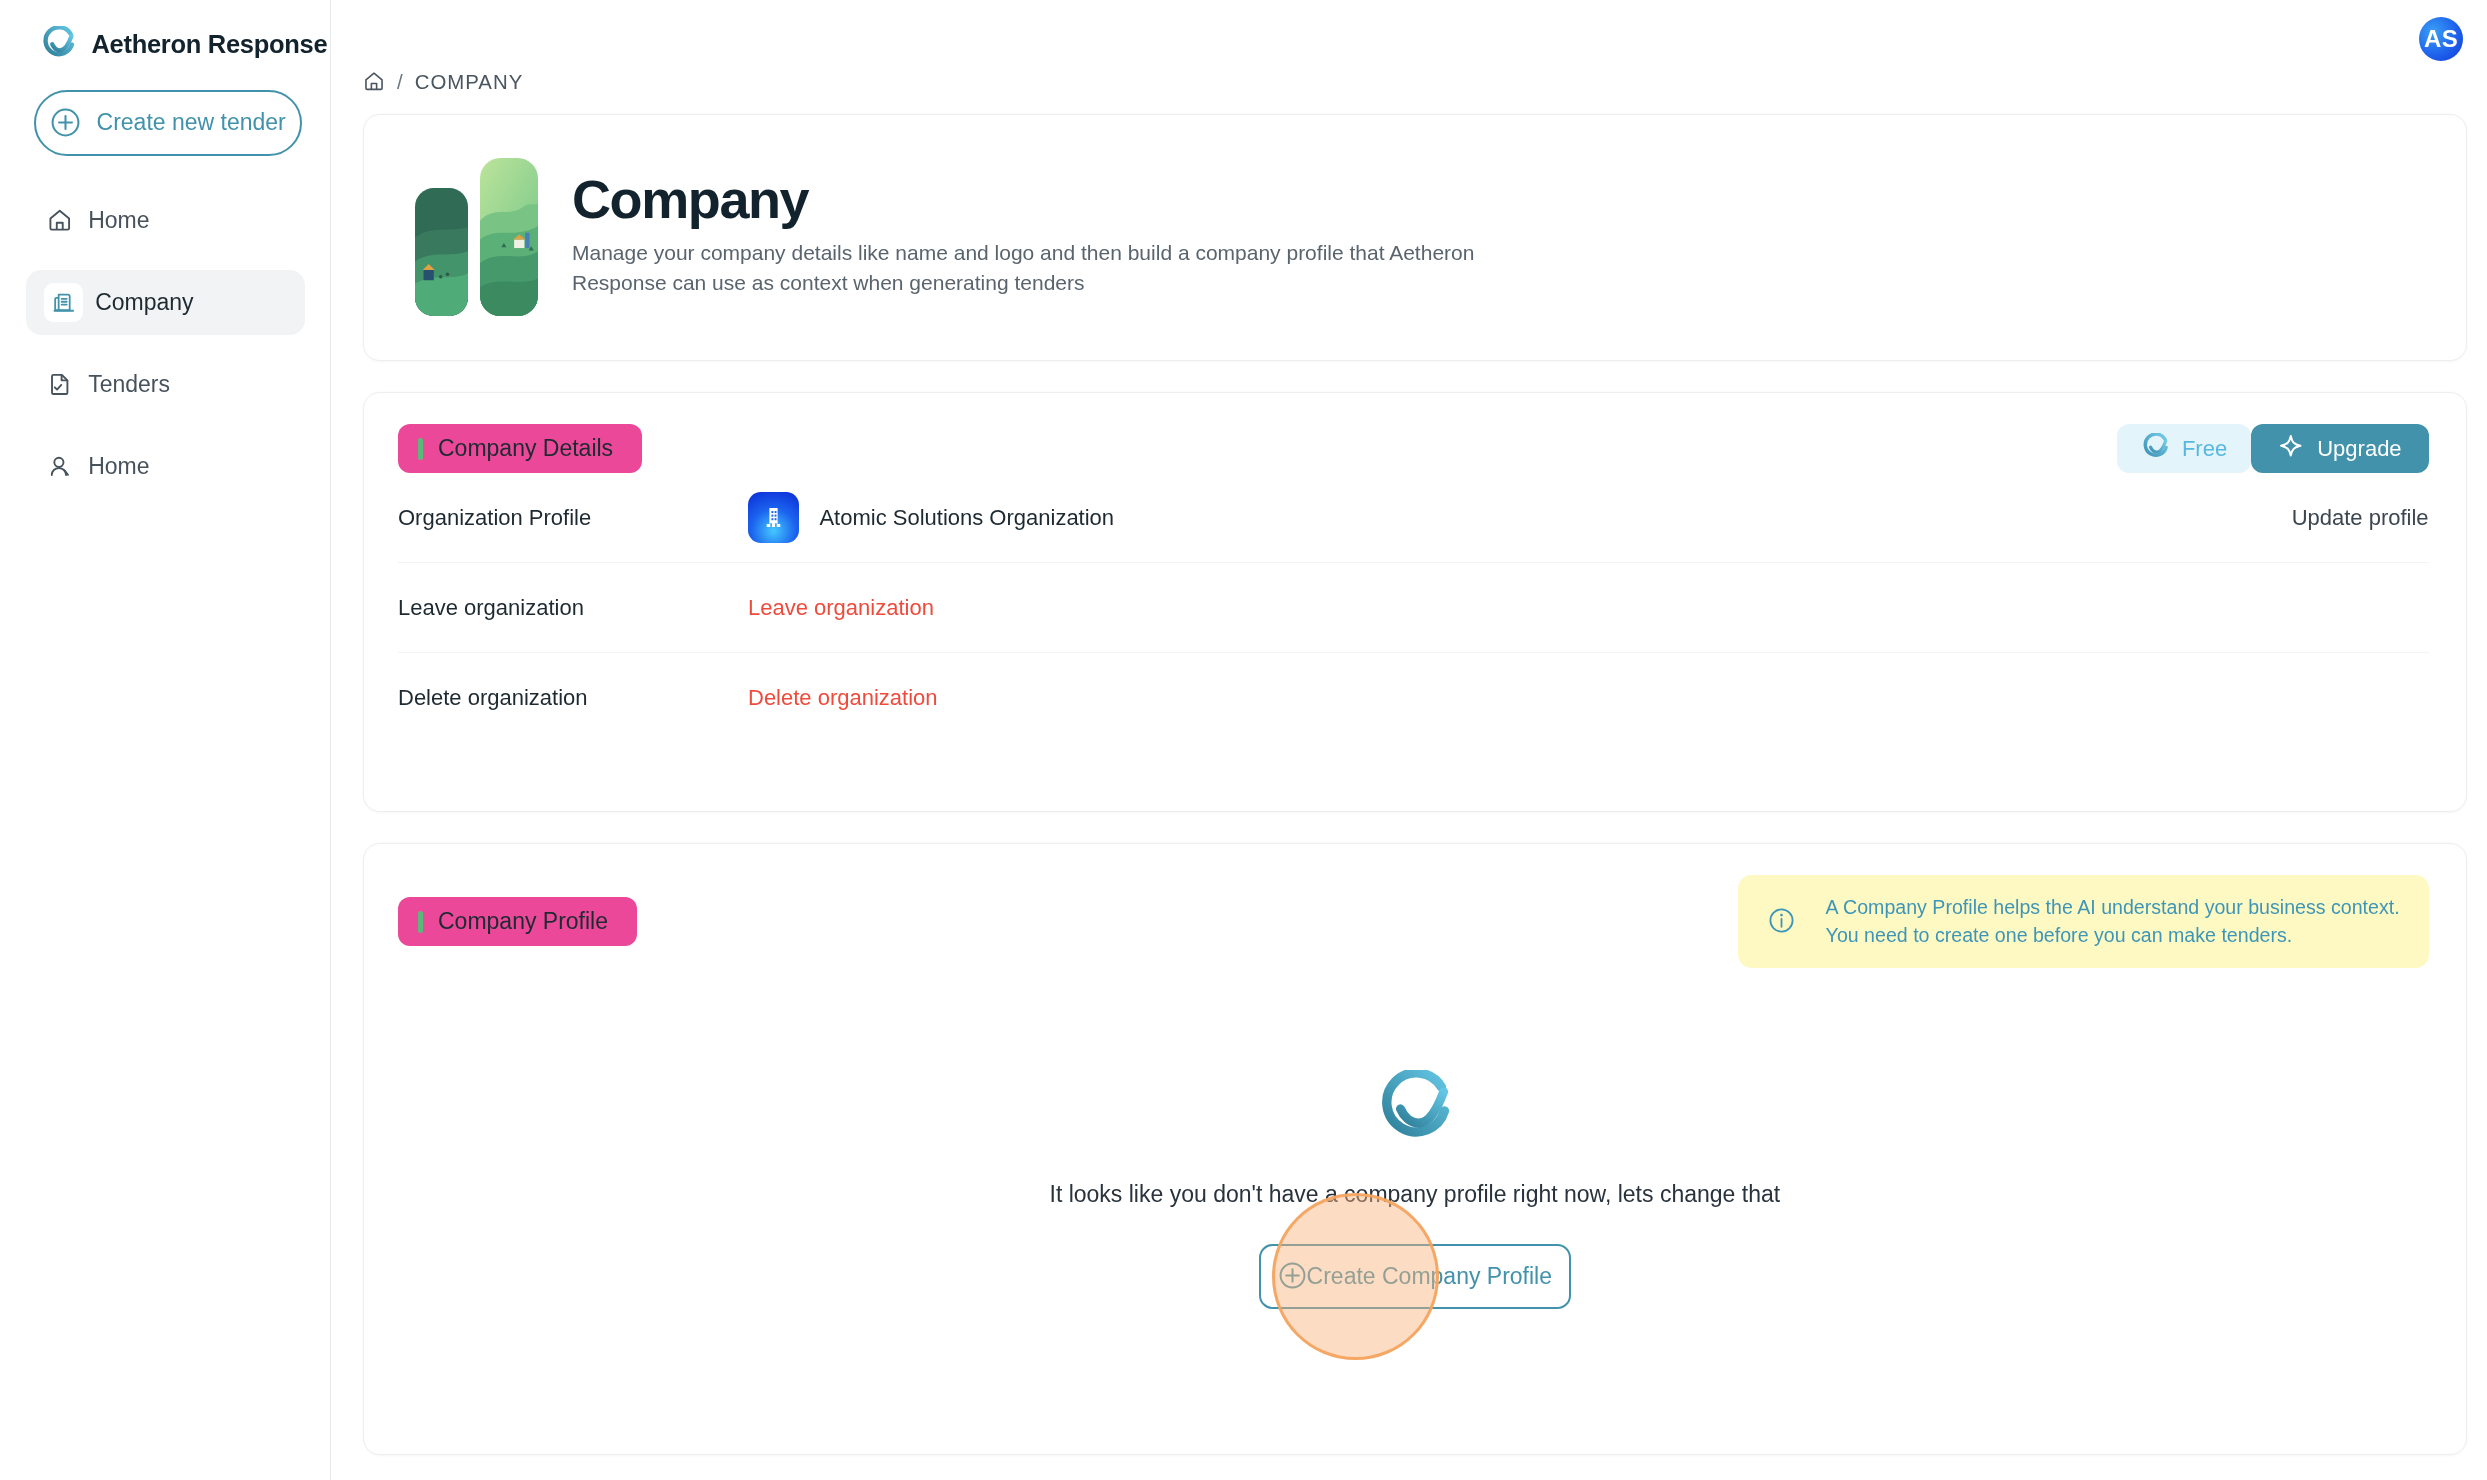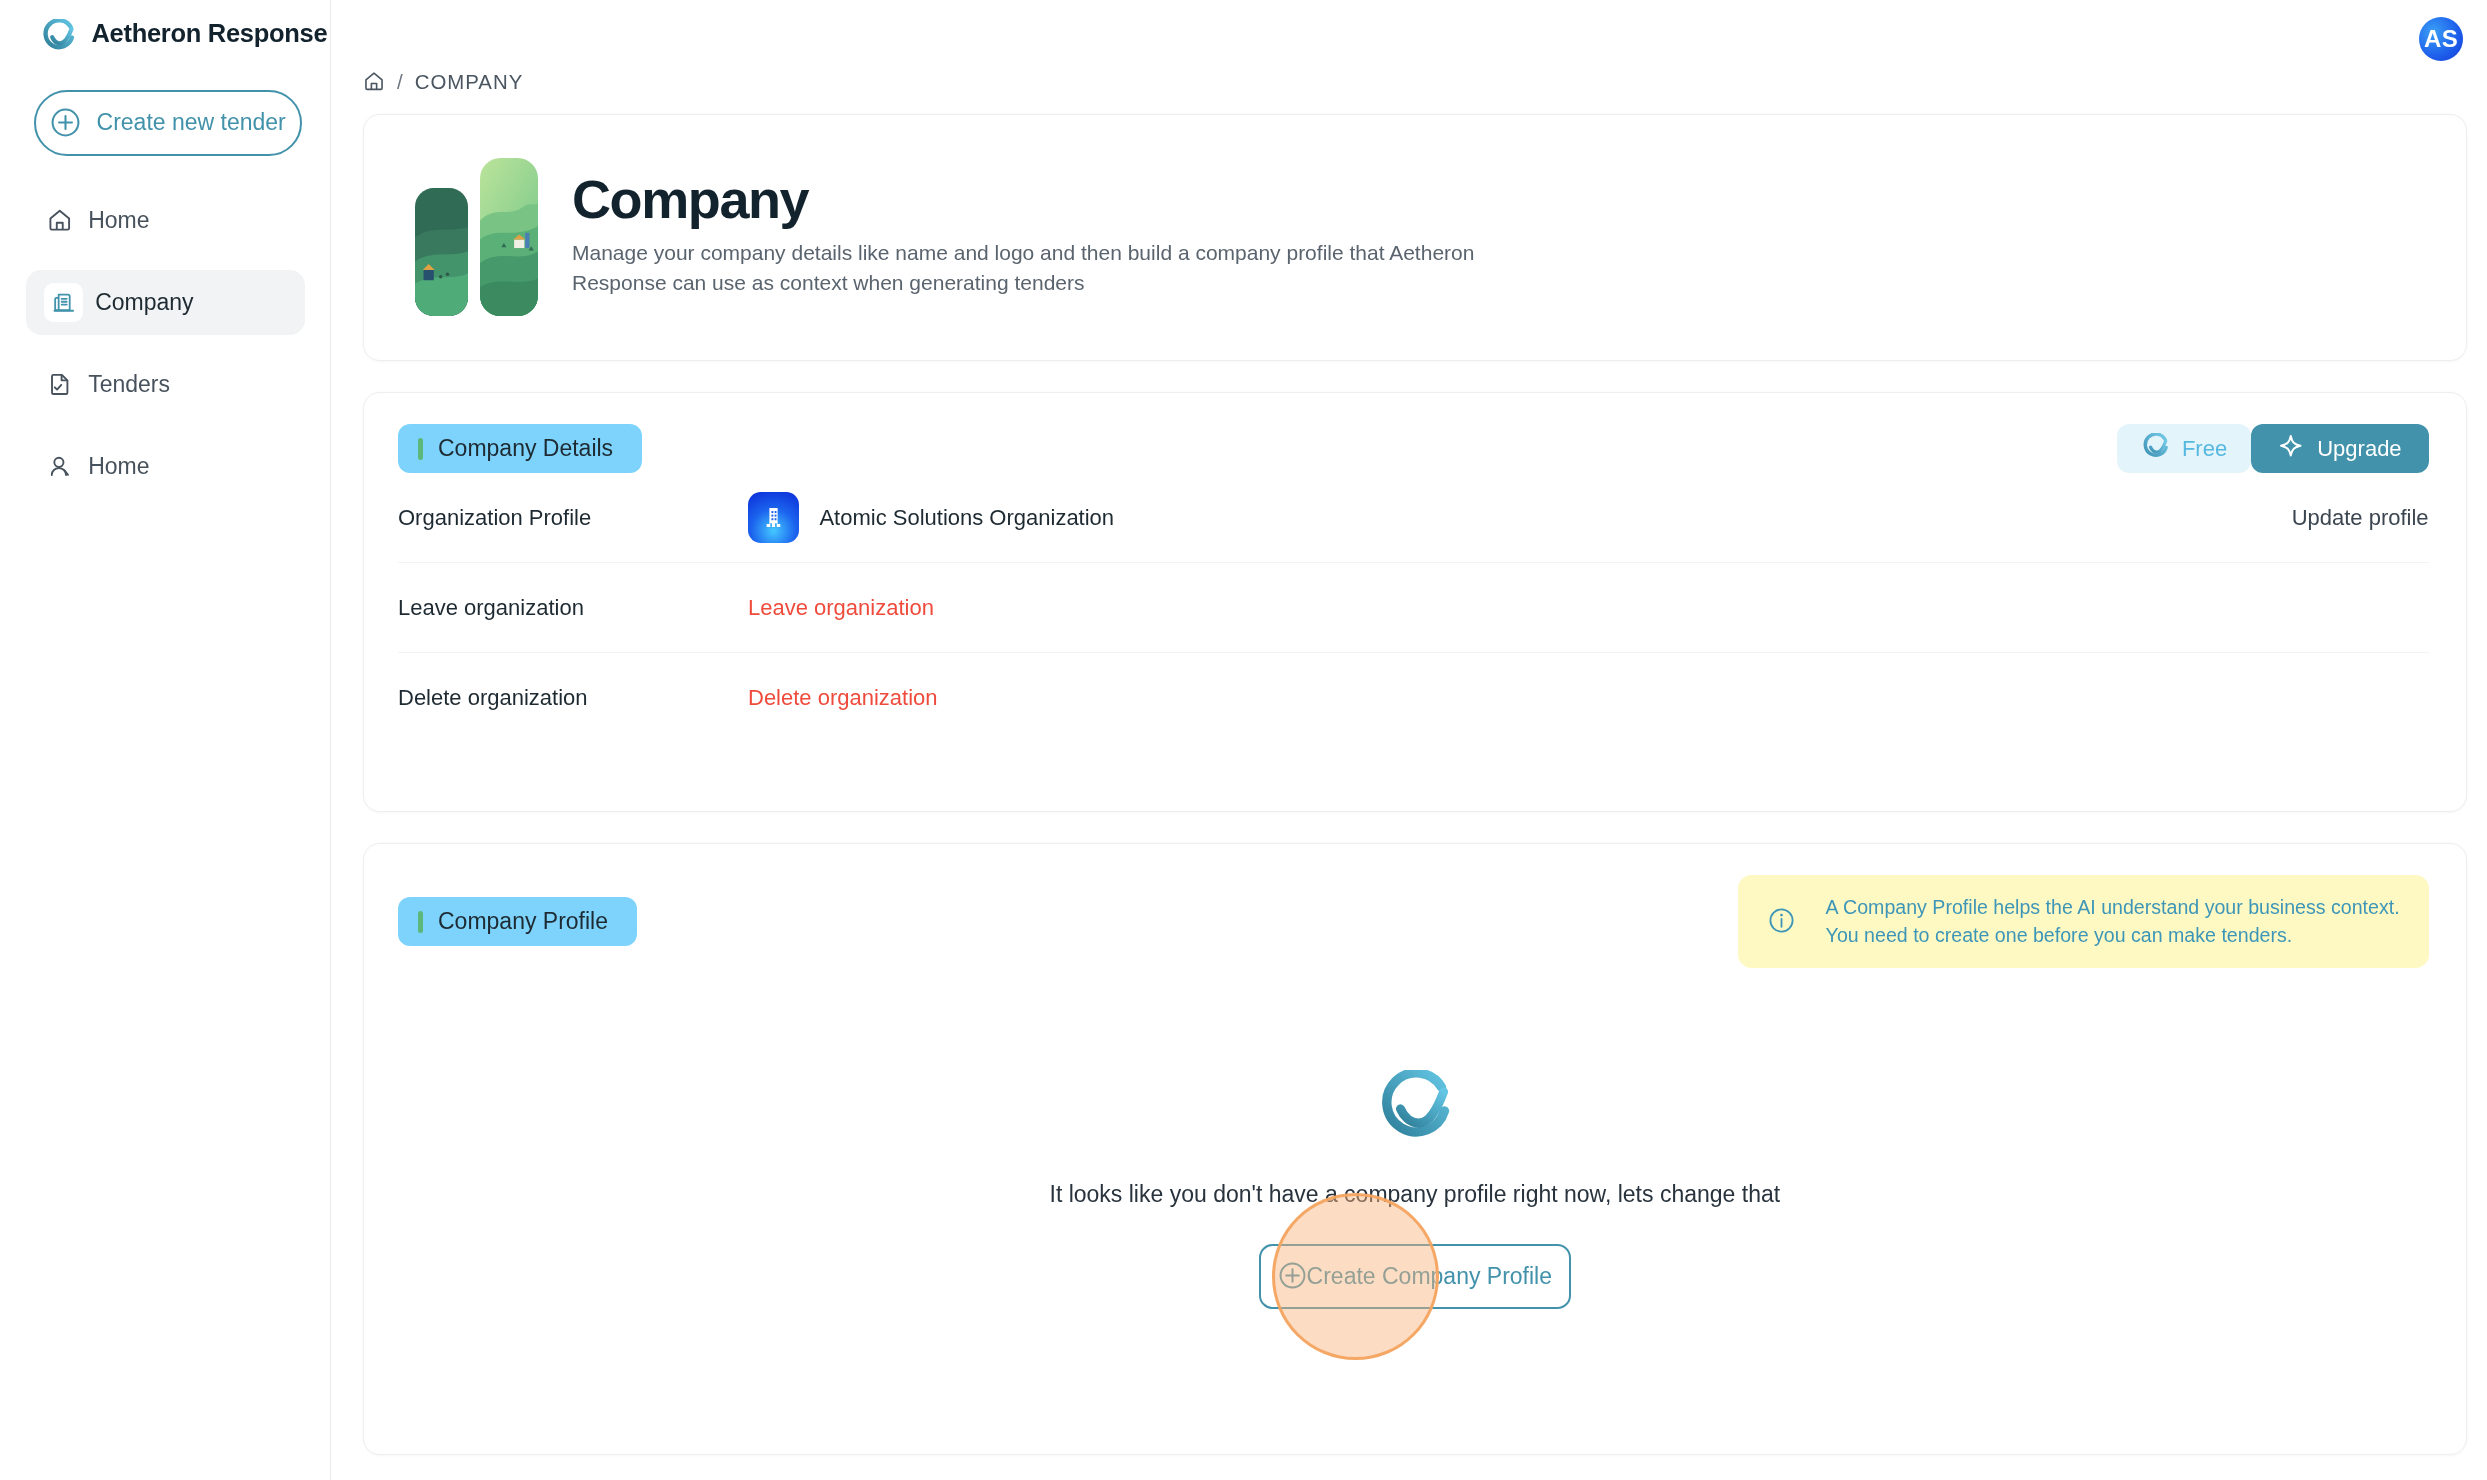"Aetheron Response" .brand { align-items: none -> center }
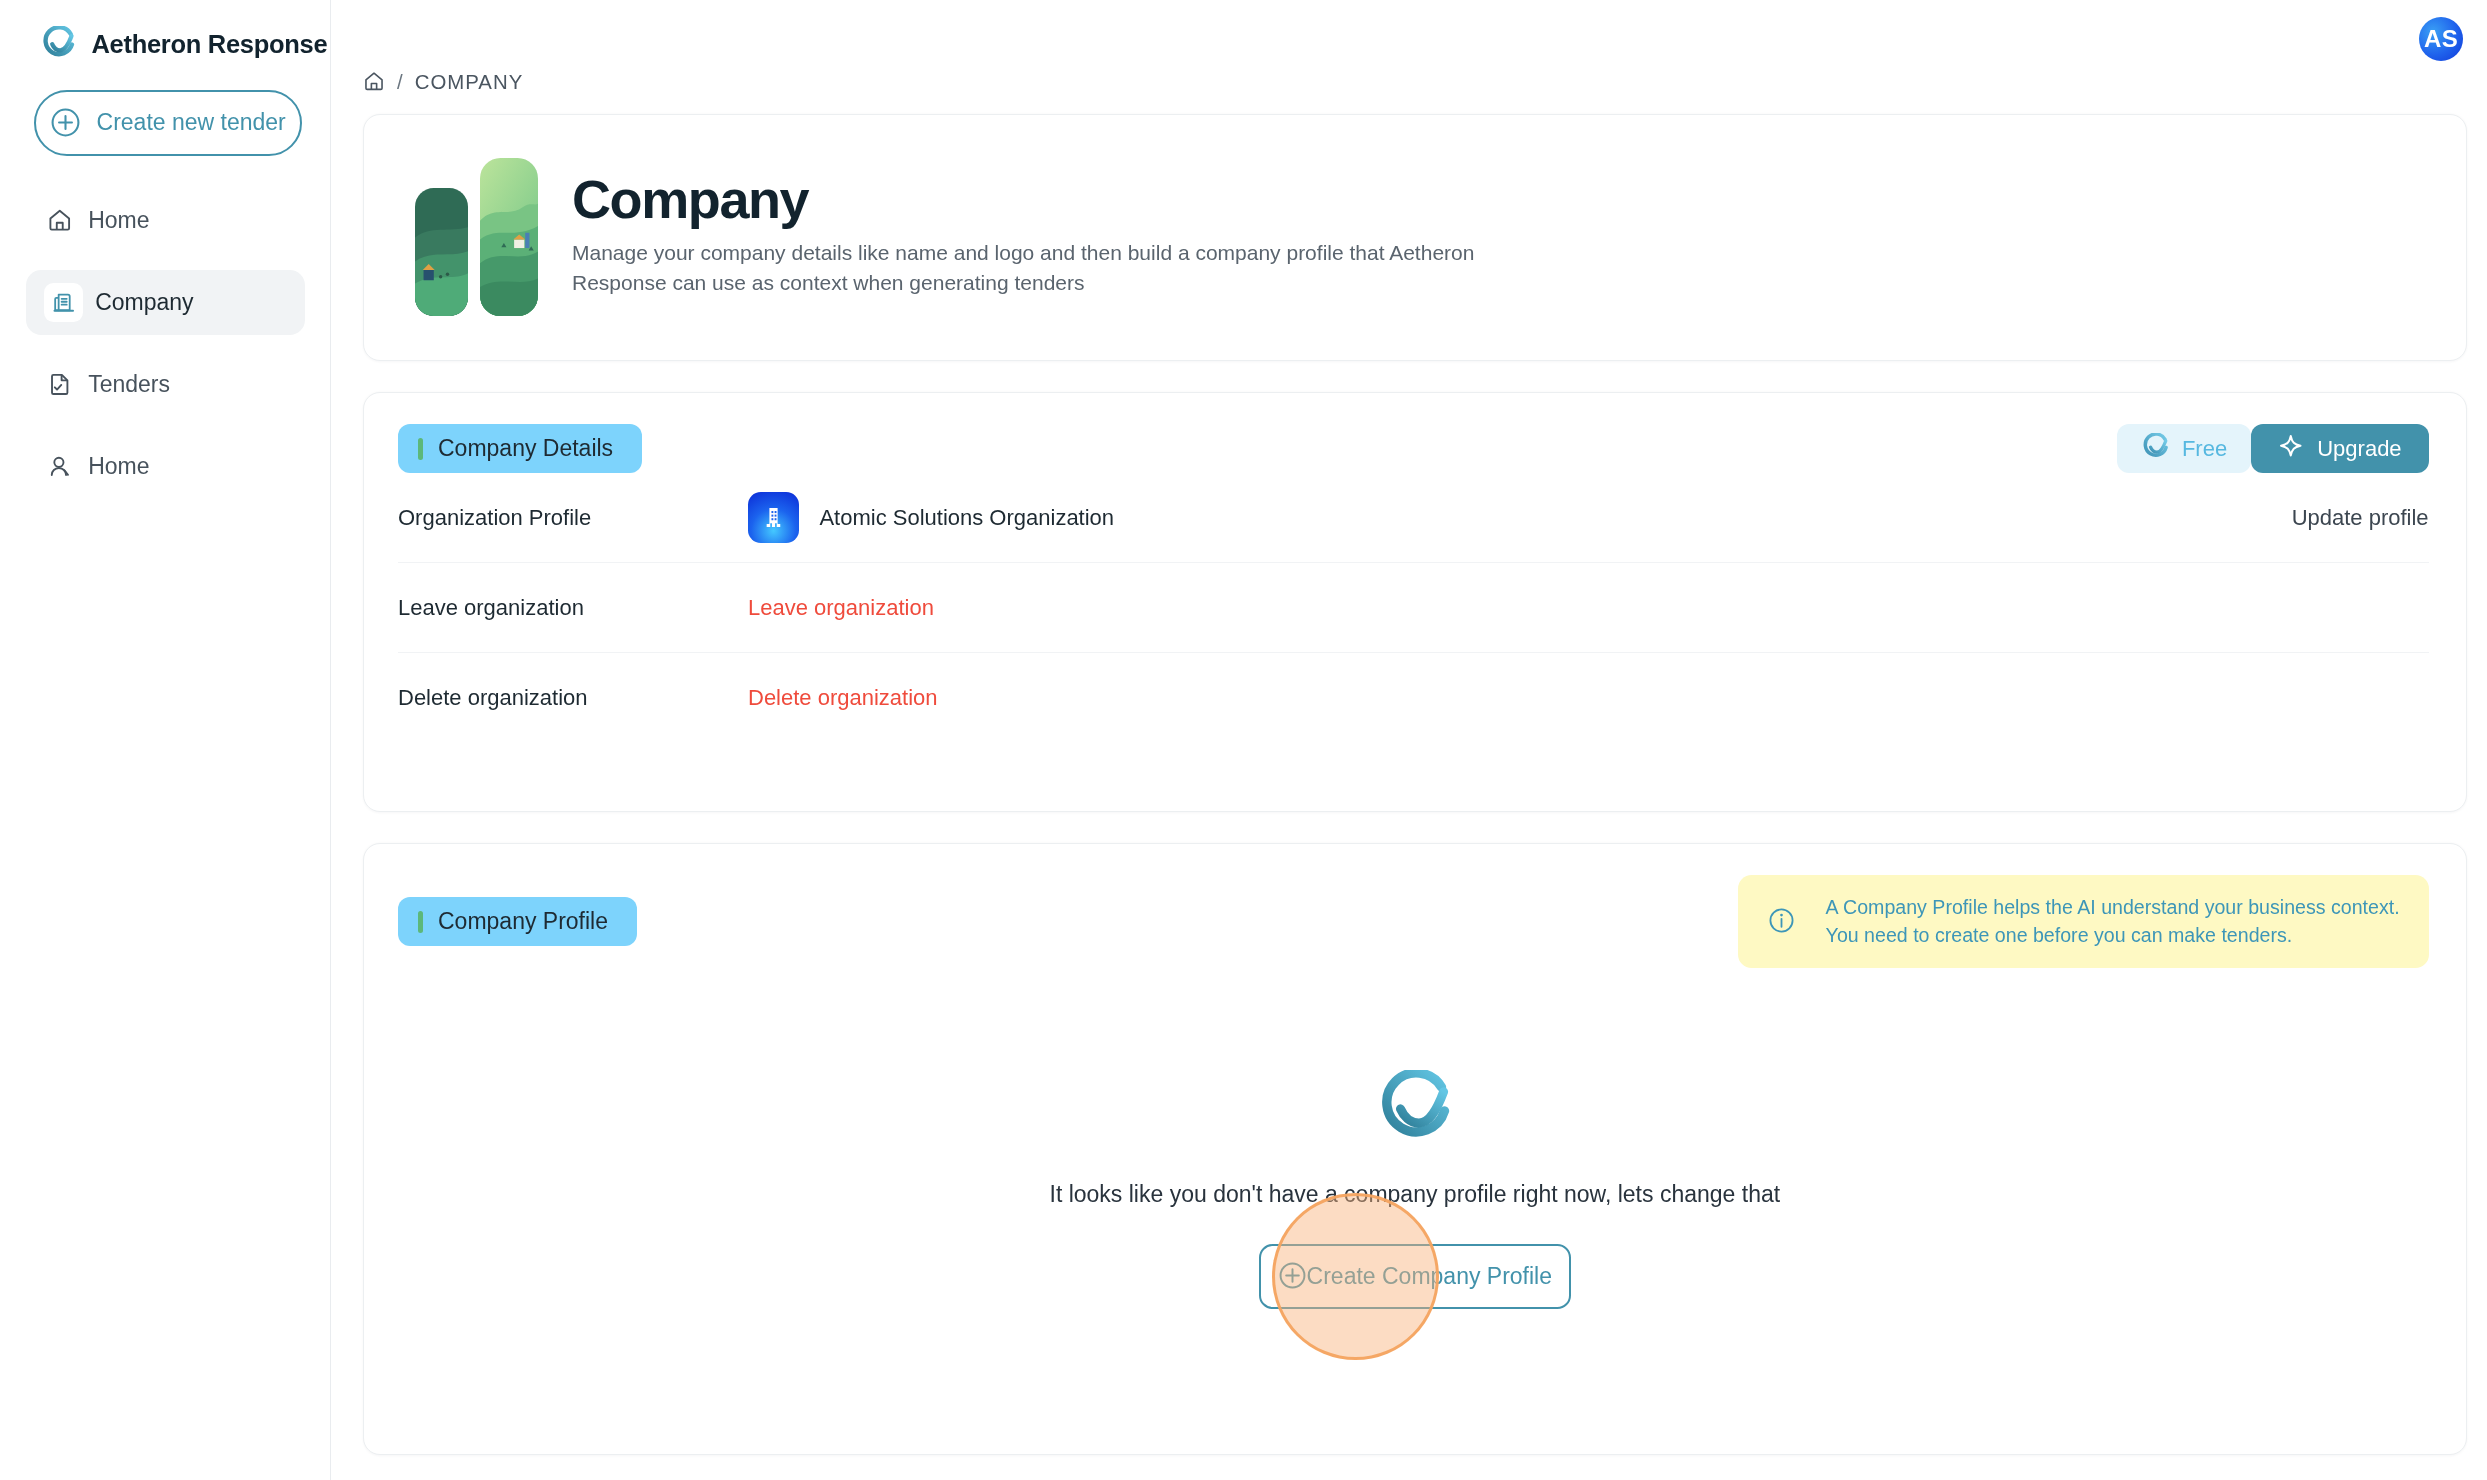"Company Details" .chip { background: #7dd3fc -> #ec4899 }
